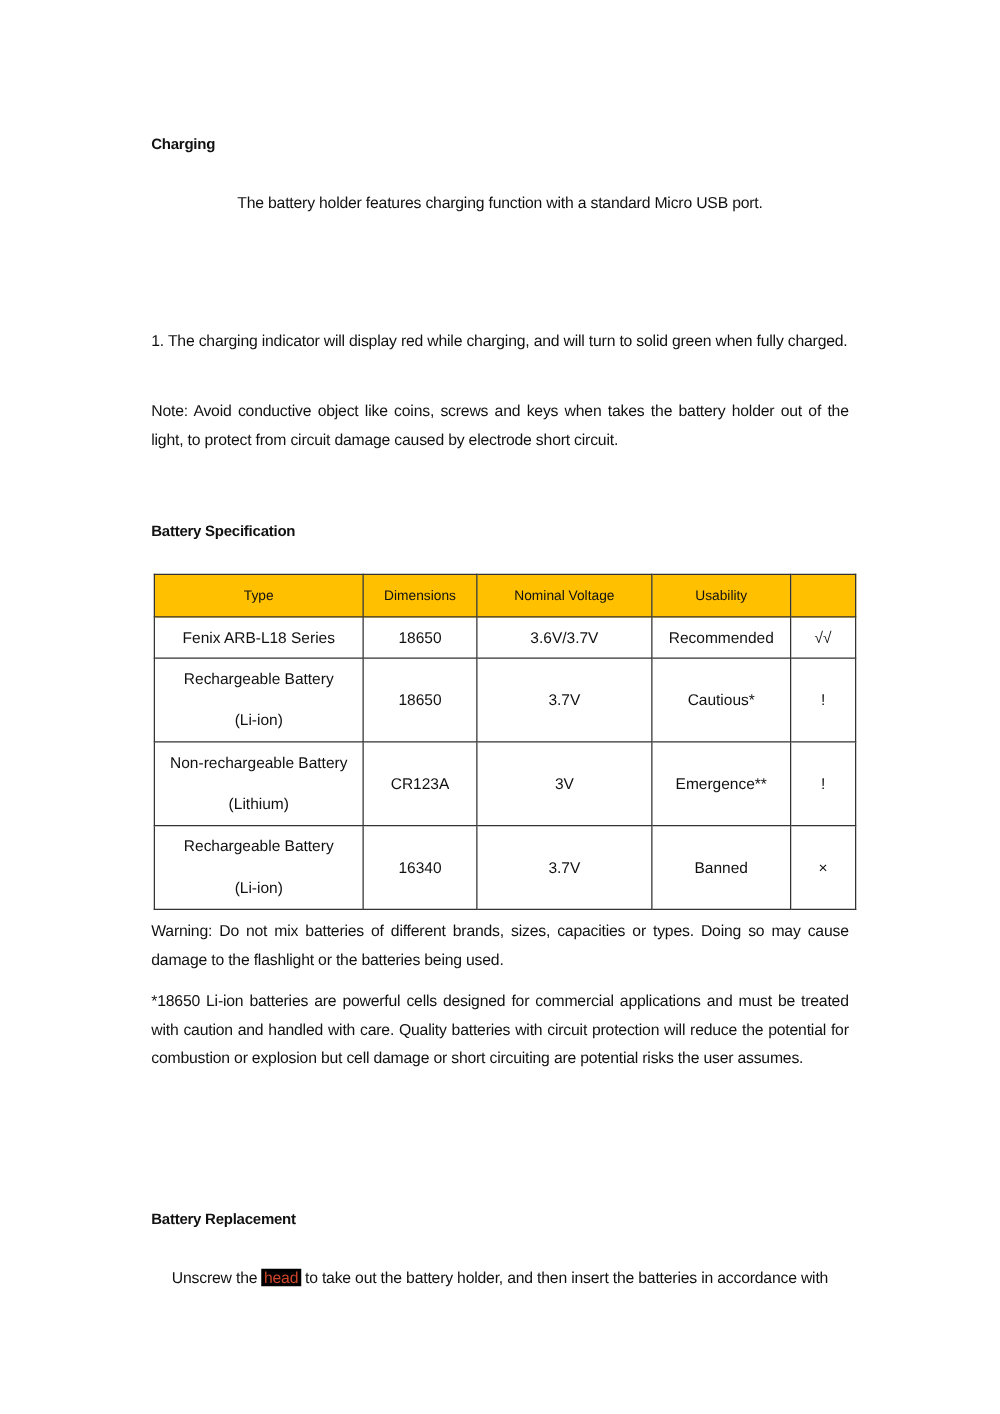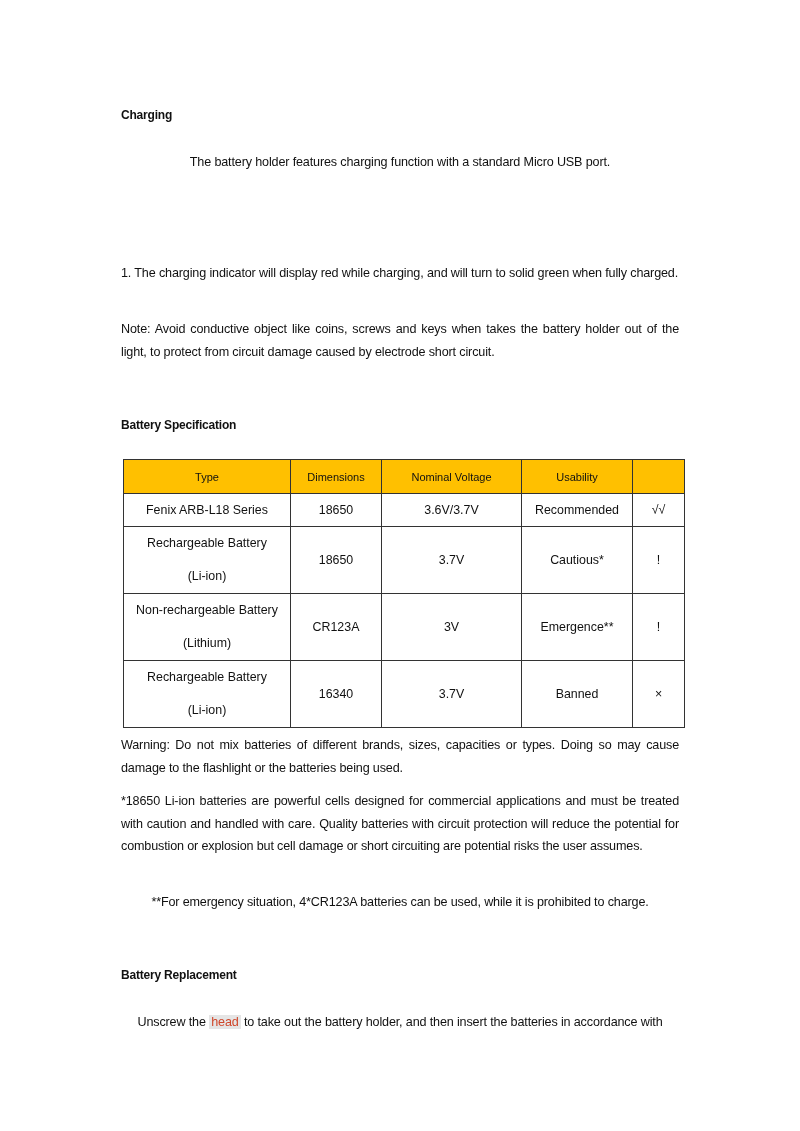"**For emergency situation, 4*CR123A" p.para { html: <p>**For emergency situation, 4*CR123A batteries can be used, while it is prohibited to charge.</p> -> none }
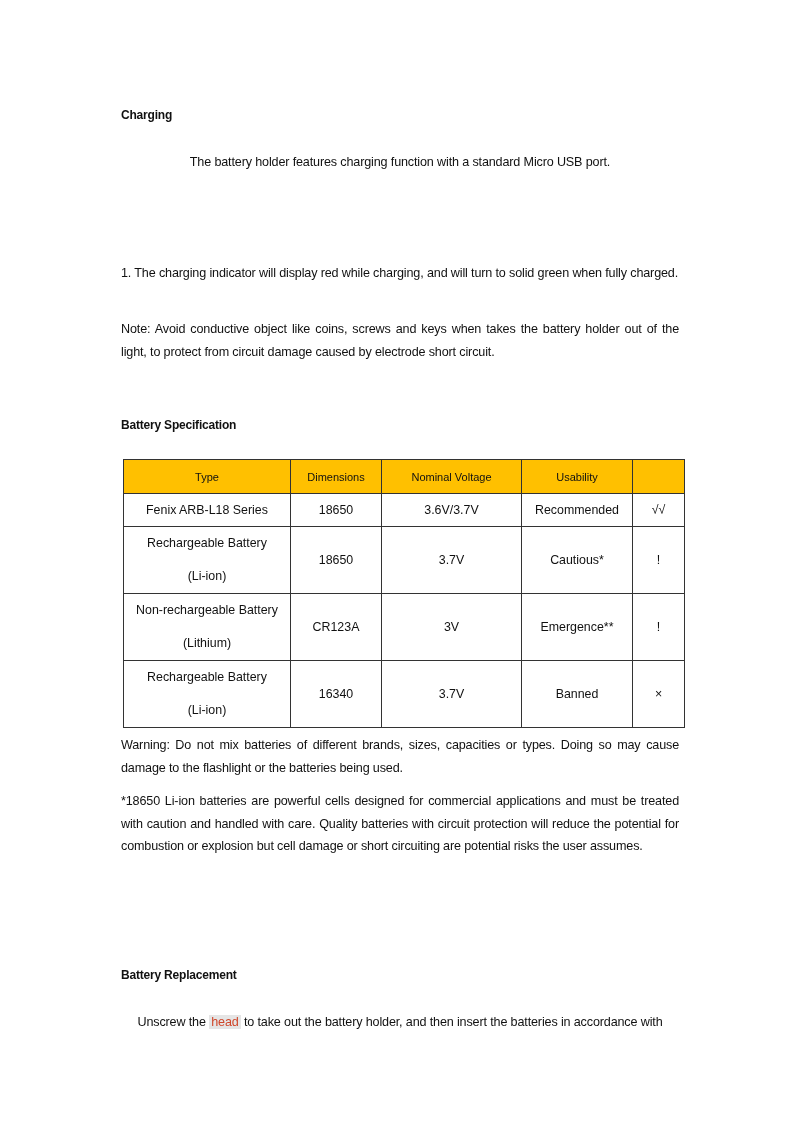"head" .hl { background: #e5e5e5 -> #000000 }
